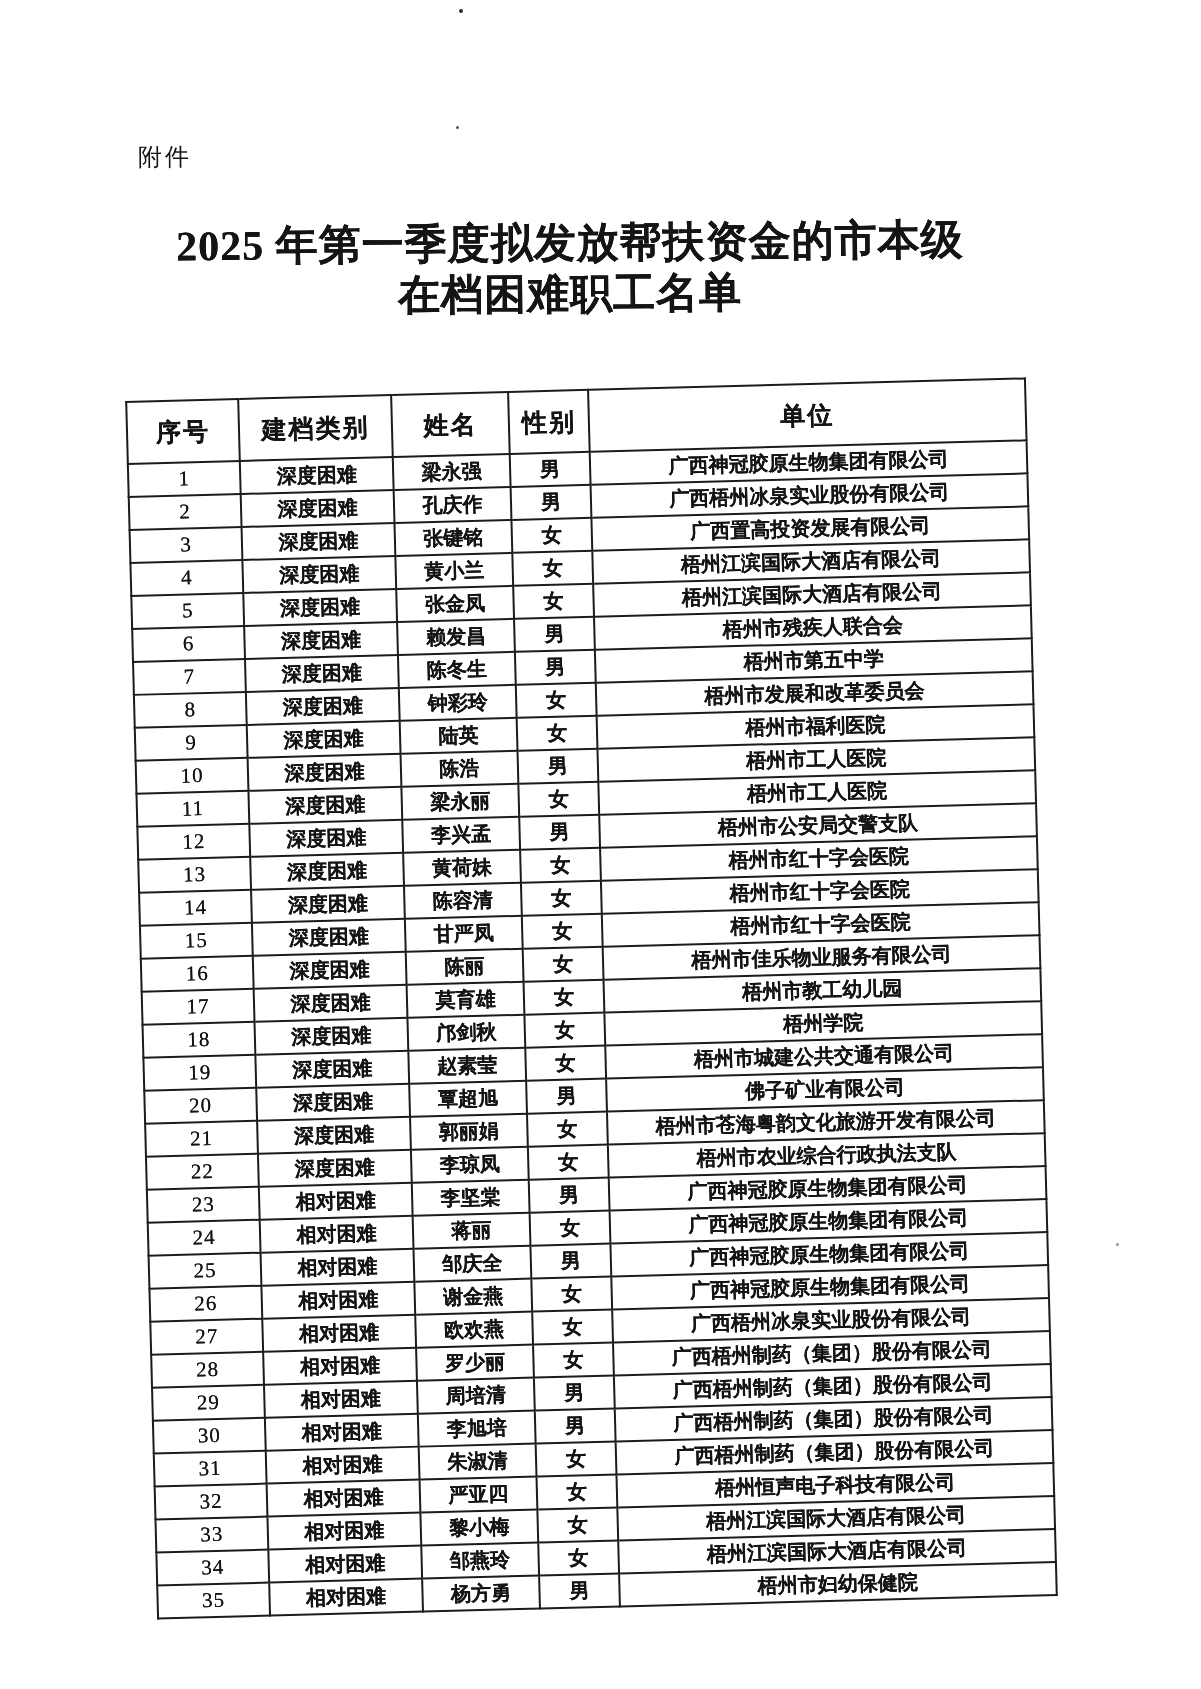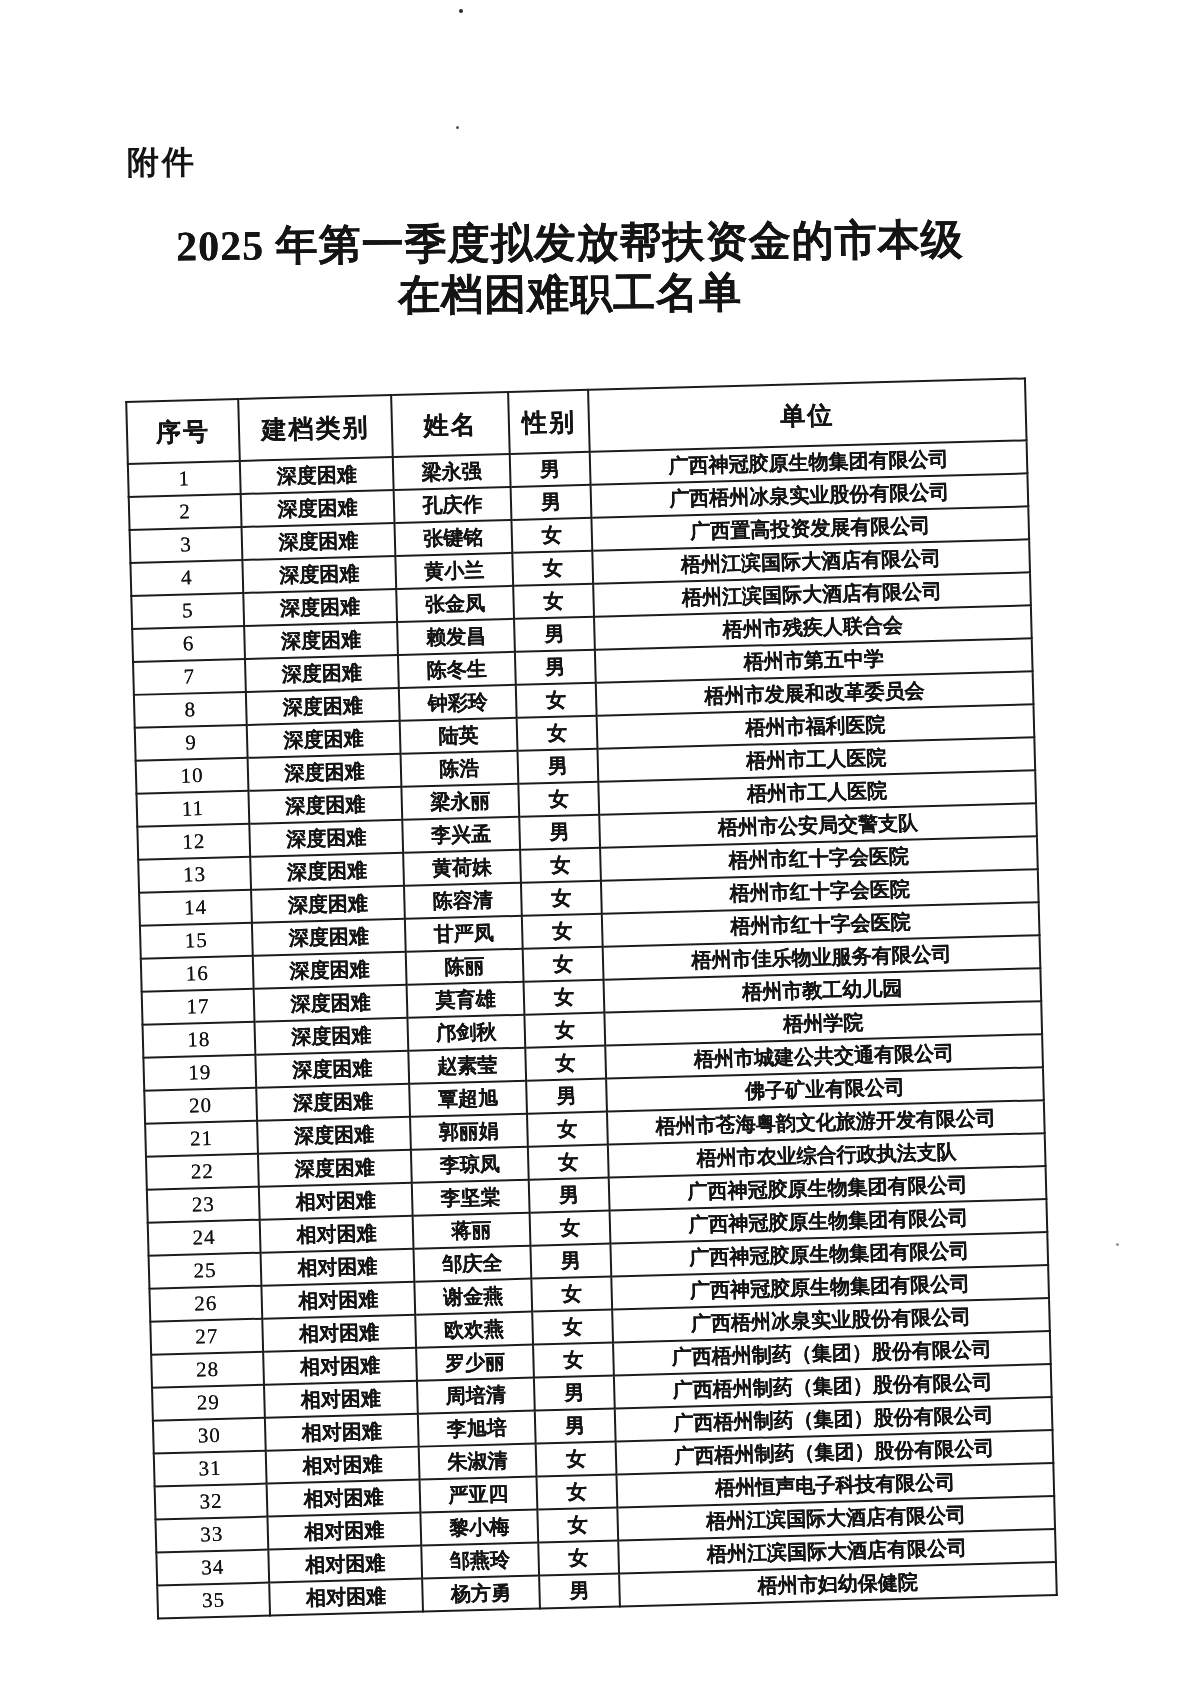"附件" .attachment-label { font-size: 32px -> 24px; font-weight: 700 -> 400; left: 127px -> 138px }
